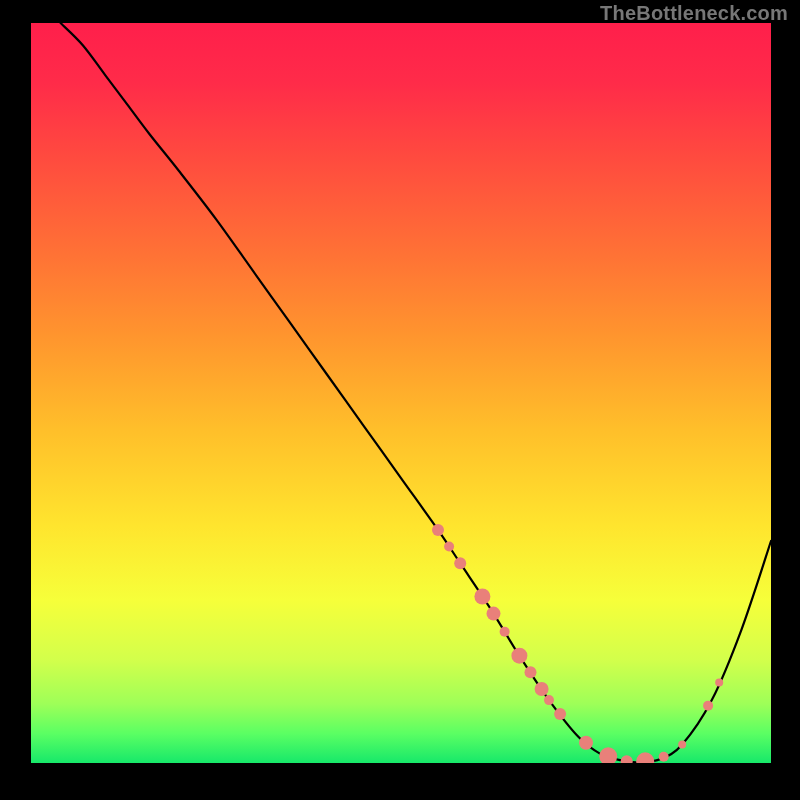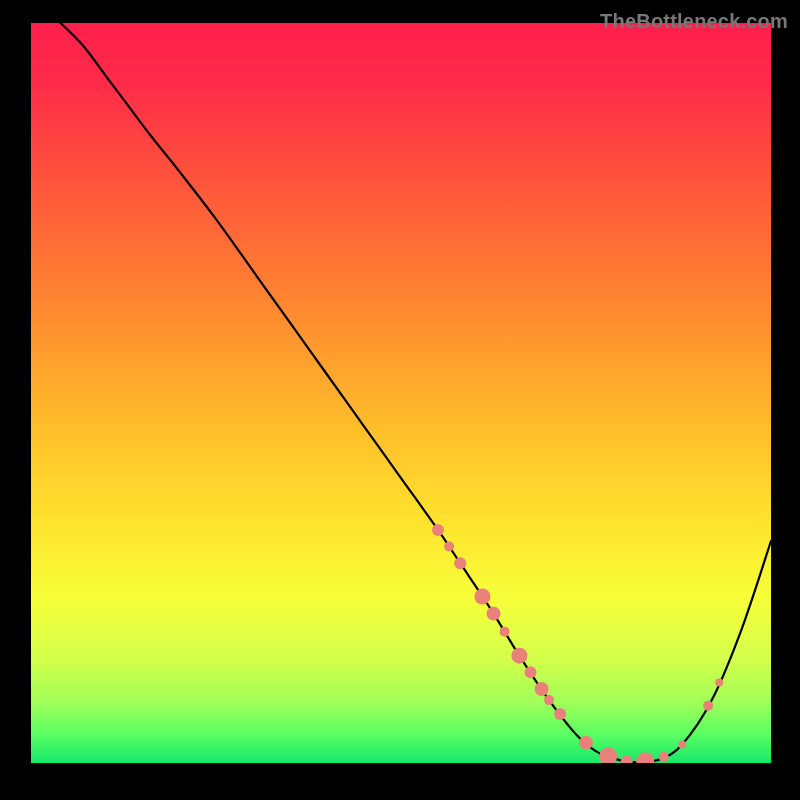"TheBottleneck.com" .watermark { margin-top: 8px -> none }
